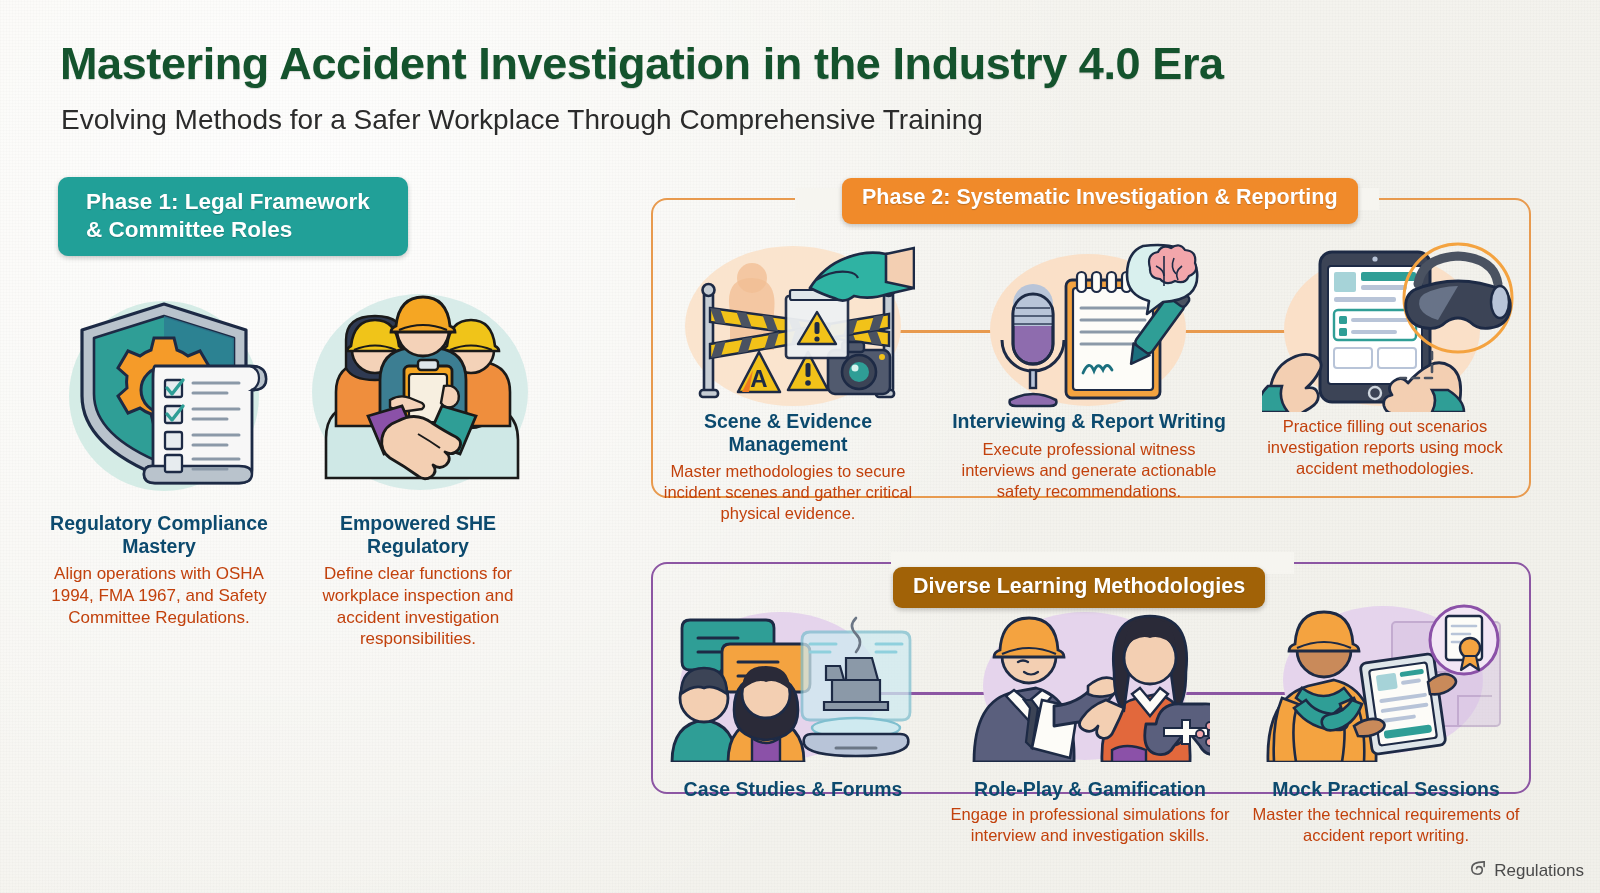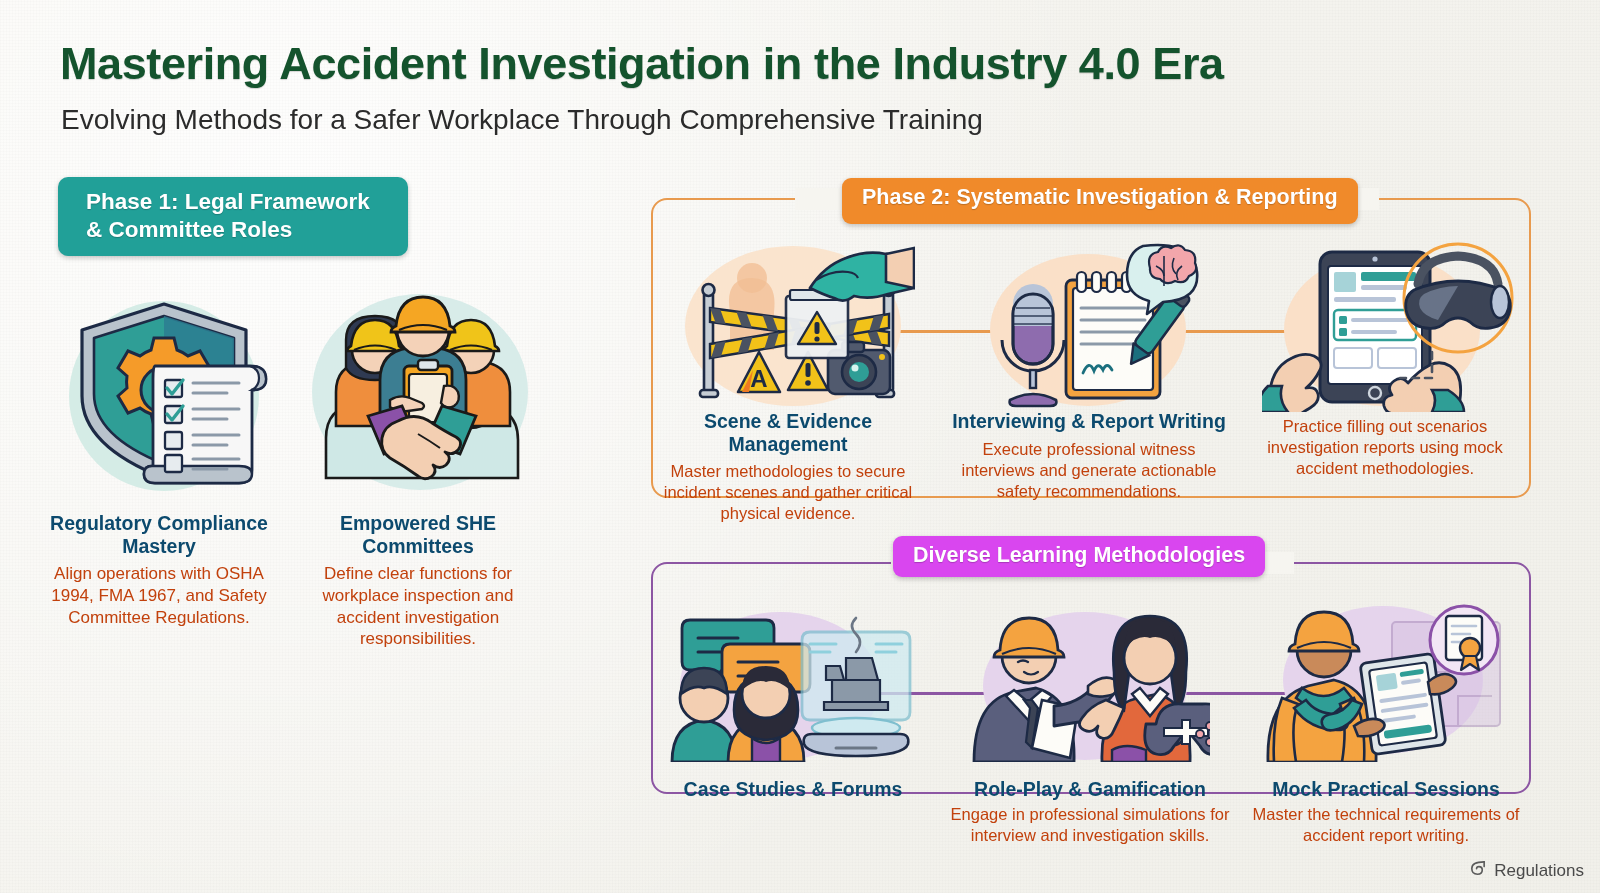"Empowered SHE Committees" div.card-title { text: Committees -> Regulatory }
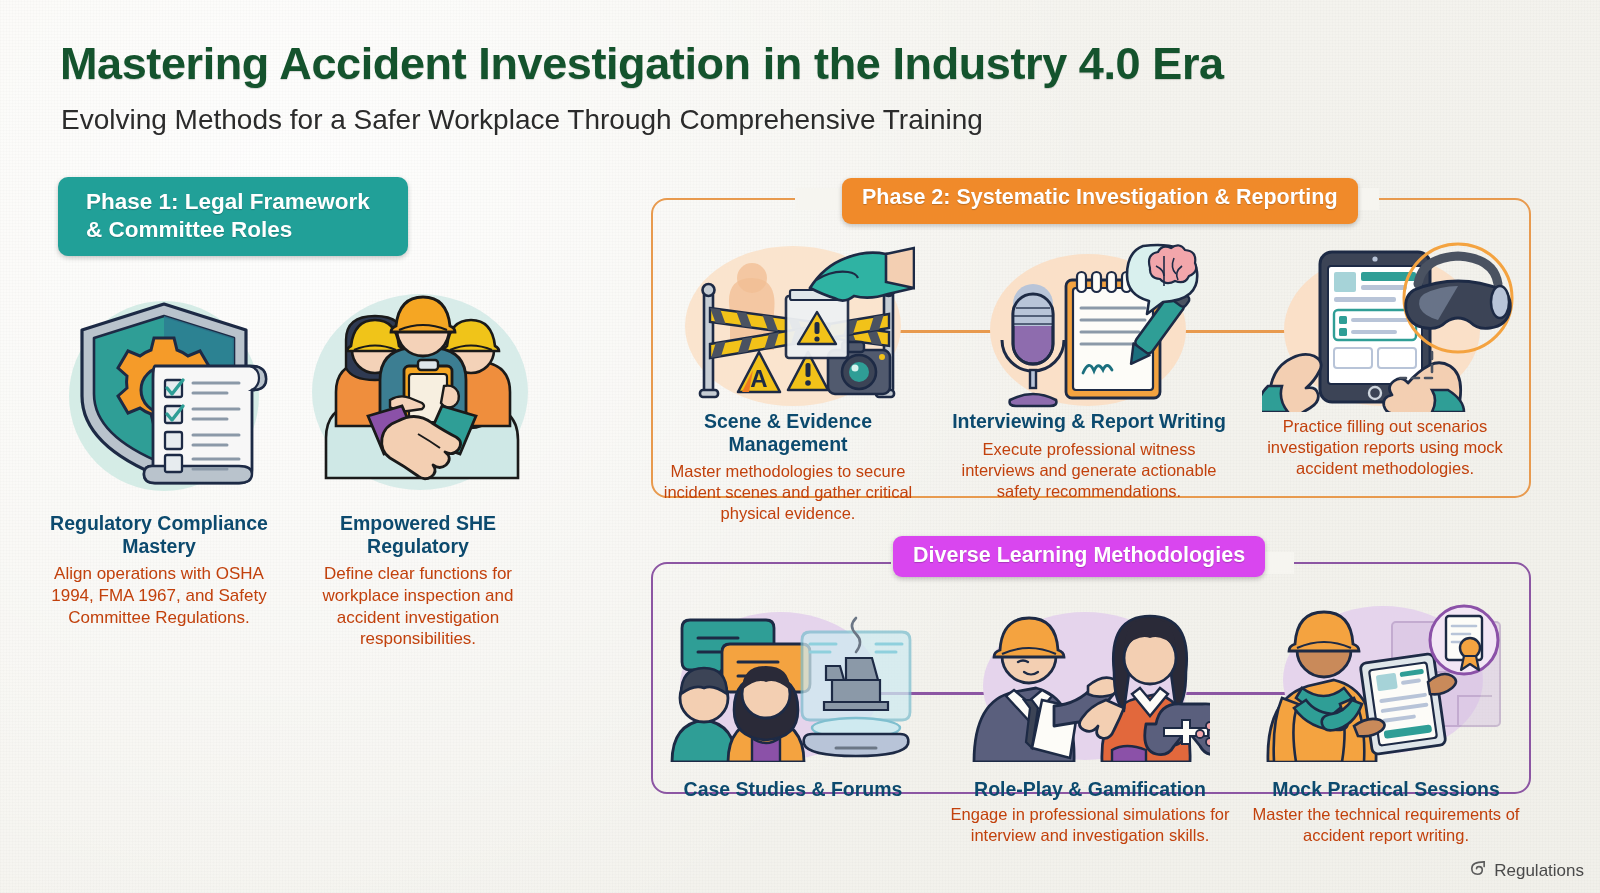"Diverse Learning Methodologies" .badge-purple { background: #d946ef -> #a16207; top: 536px -> 567px }
